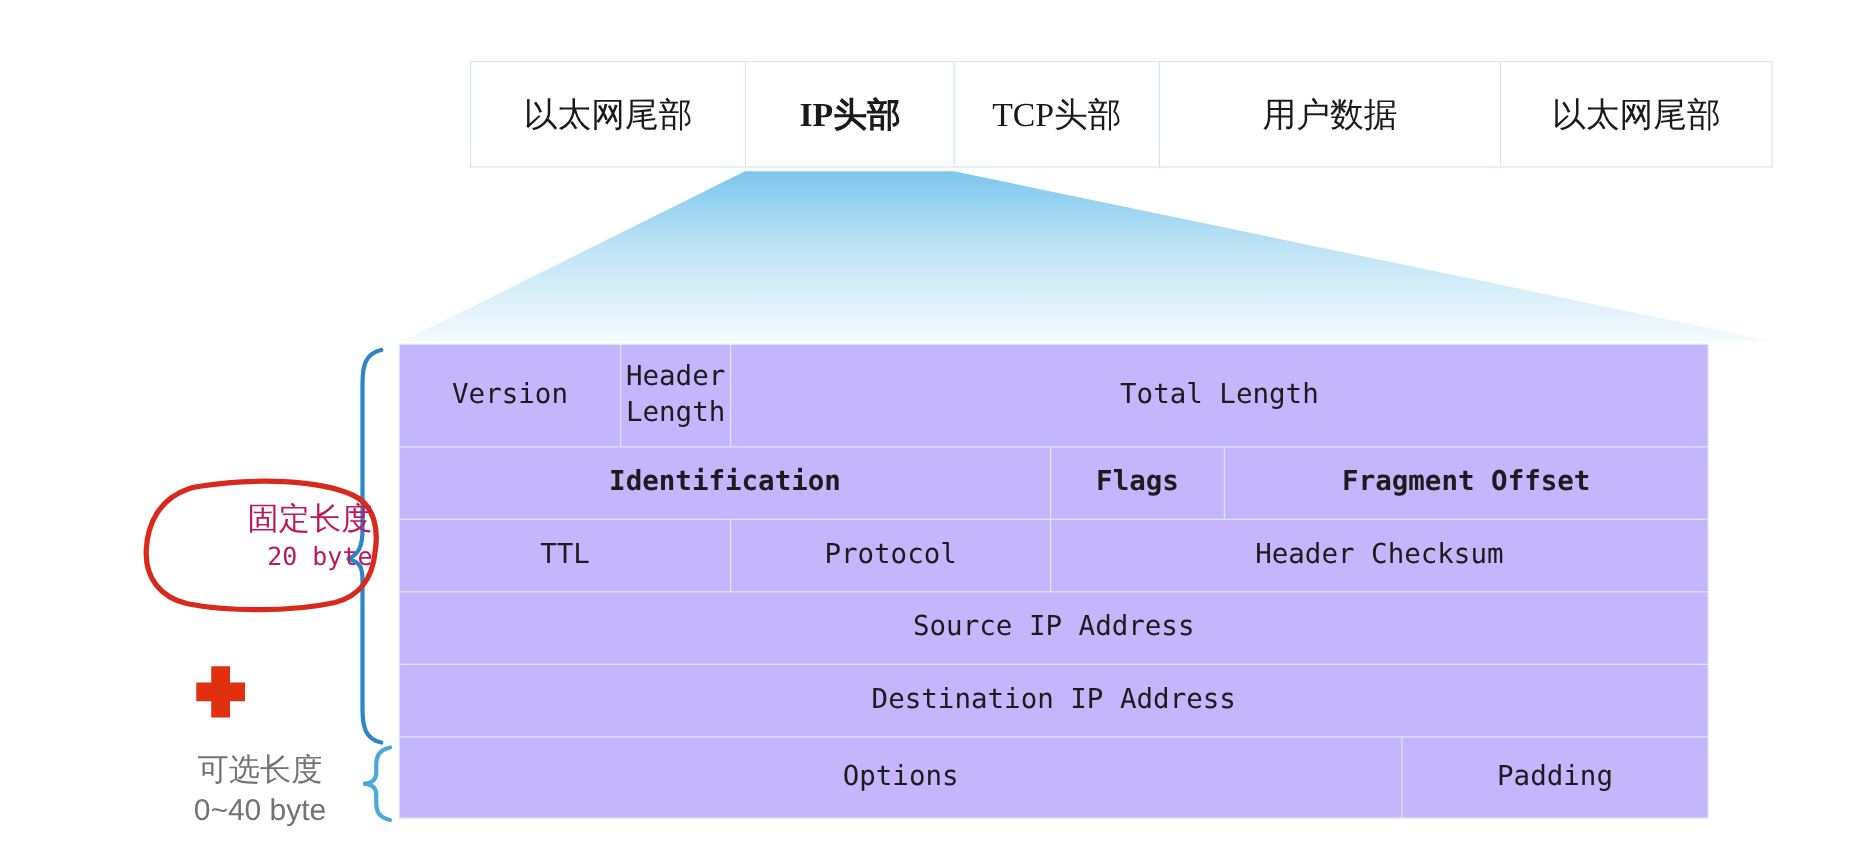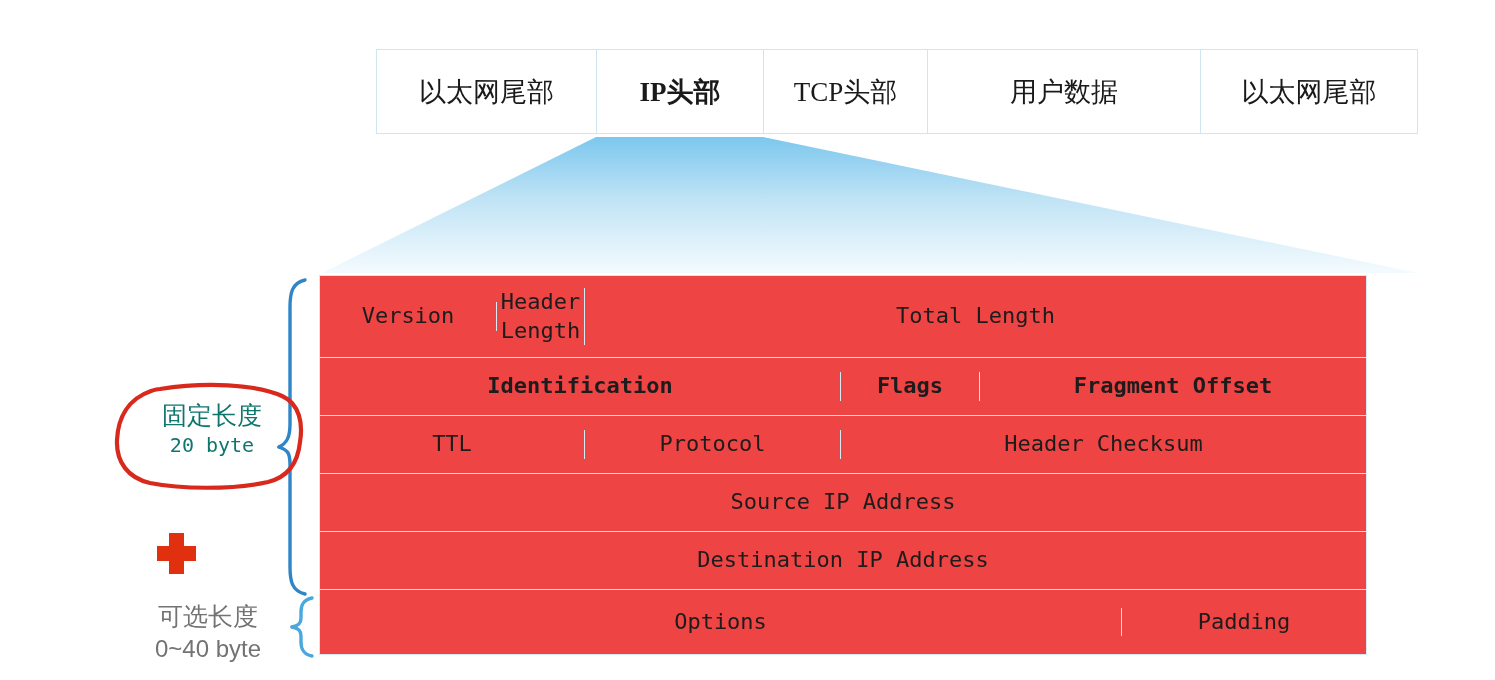"Version" .ipt-row { align-items: center -> none; background: #ef4444 -> #c4b5fd }
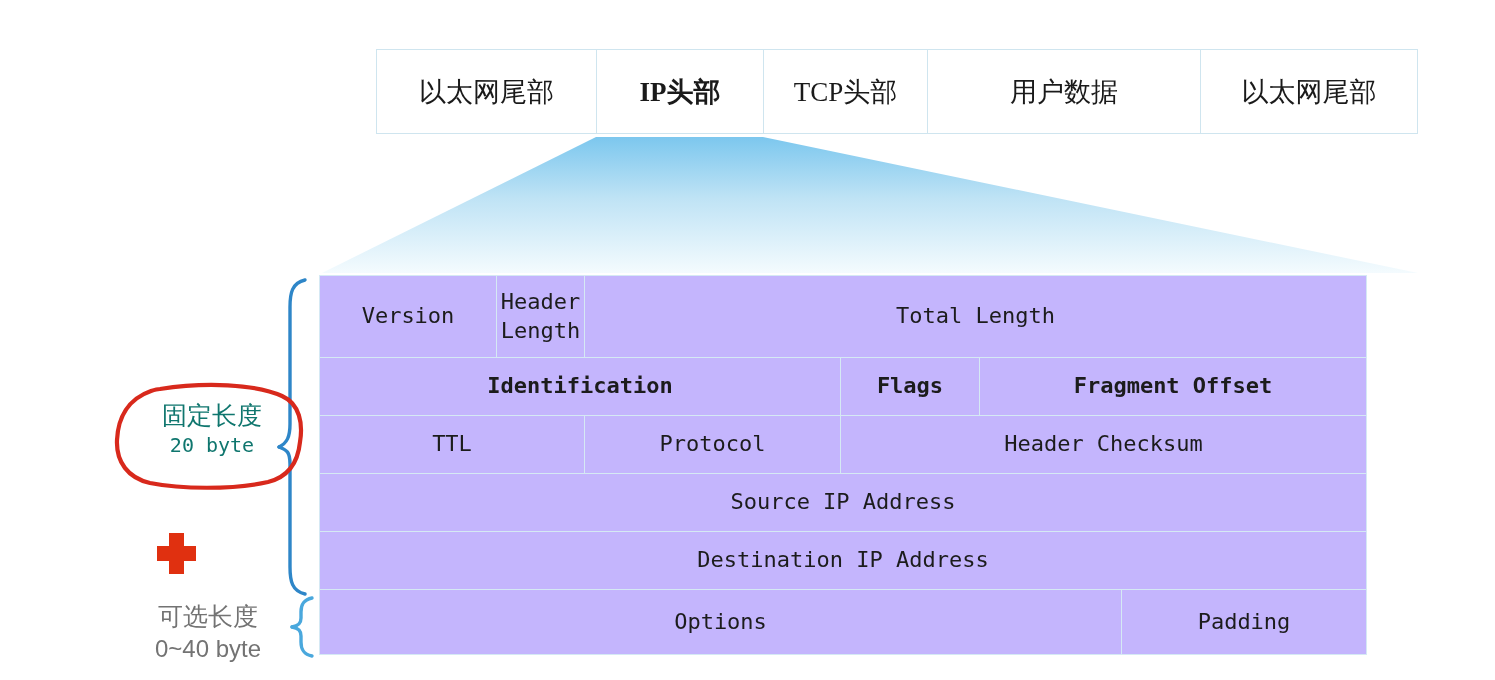"固定长度" .anno-fixed { color: #0f766e -> #be185d; text-align: center -> right }
